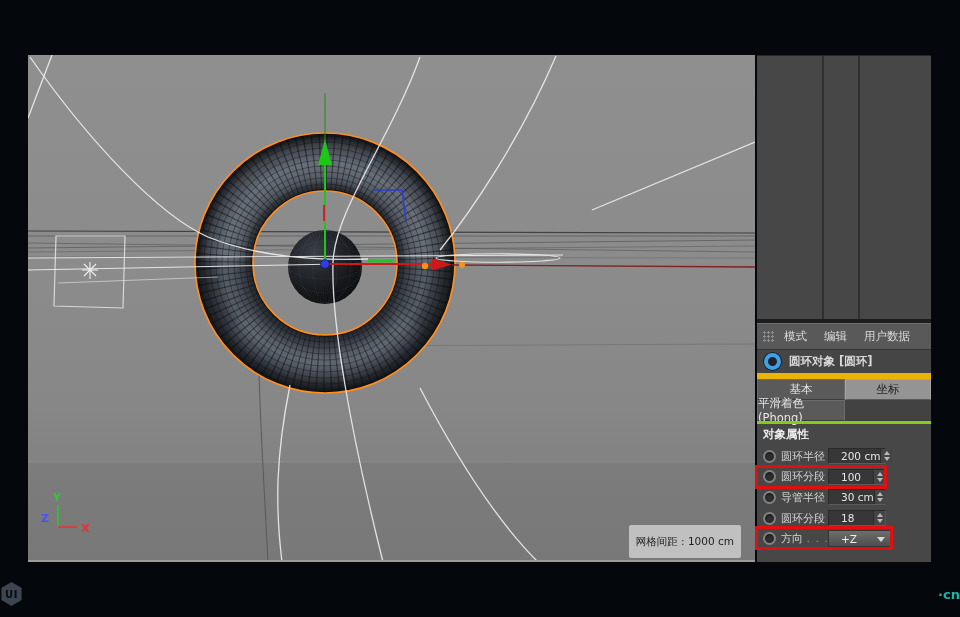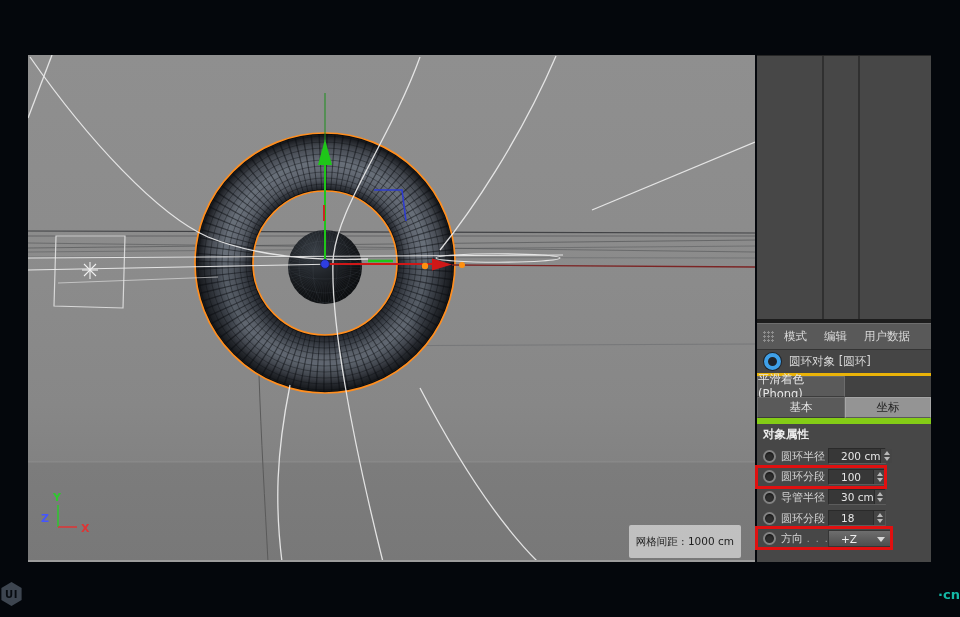"圆环对象 [圆环]" .obj-row { border-bottom: 3px solid #eab308 -> 6px solid #eab308; font-weight: none -> bold }
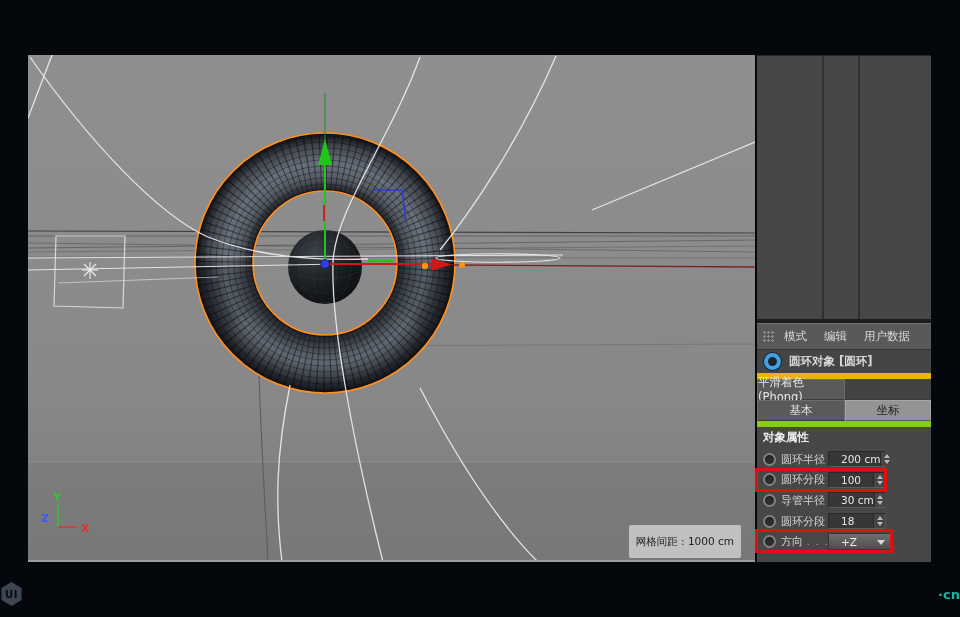"平滑着色(Phong)" div.tabs-row { order: before "基本" -> after "基本" }
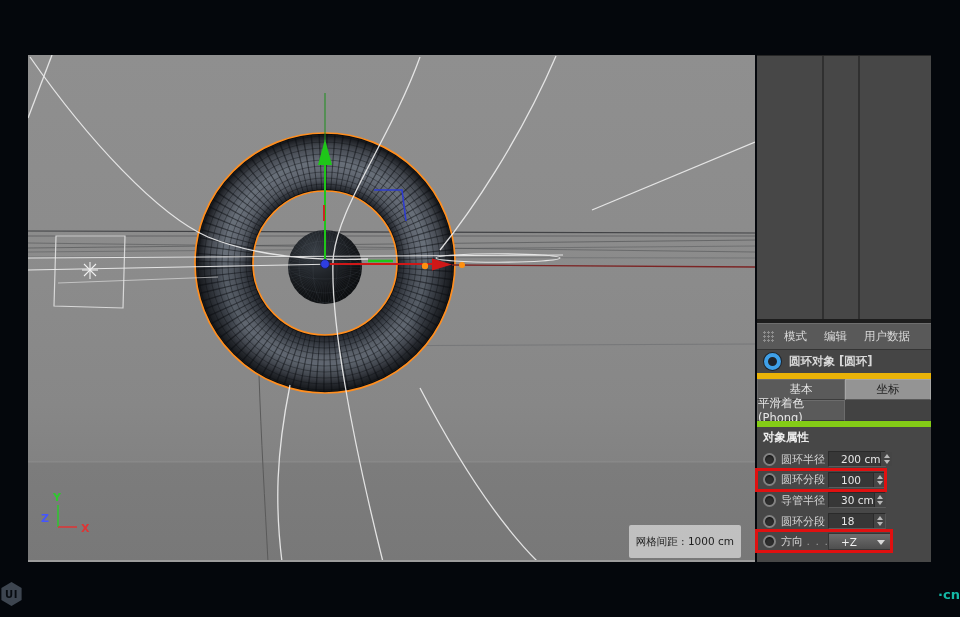"对象属性" .section-title { border-top: 6px solid #84cc16 -> 3px solid #84cc16 }
